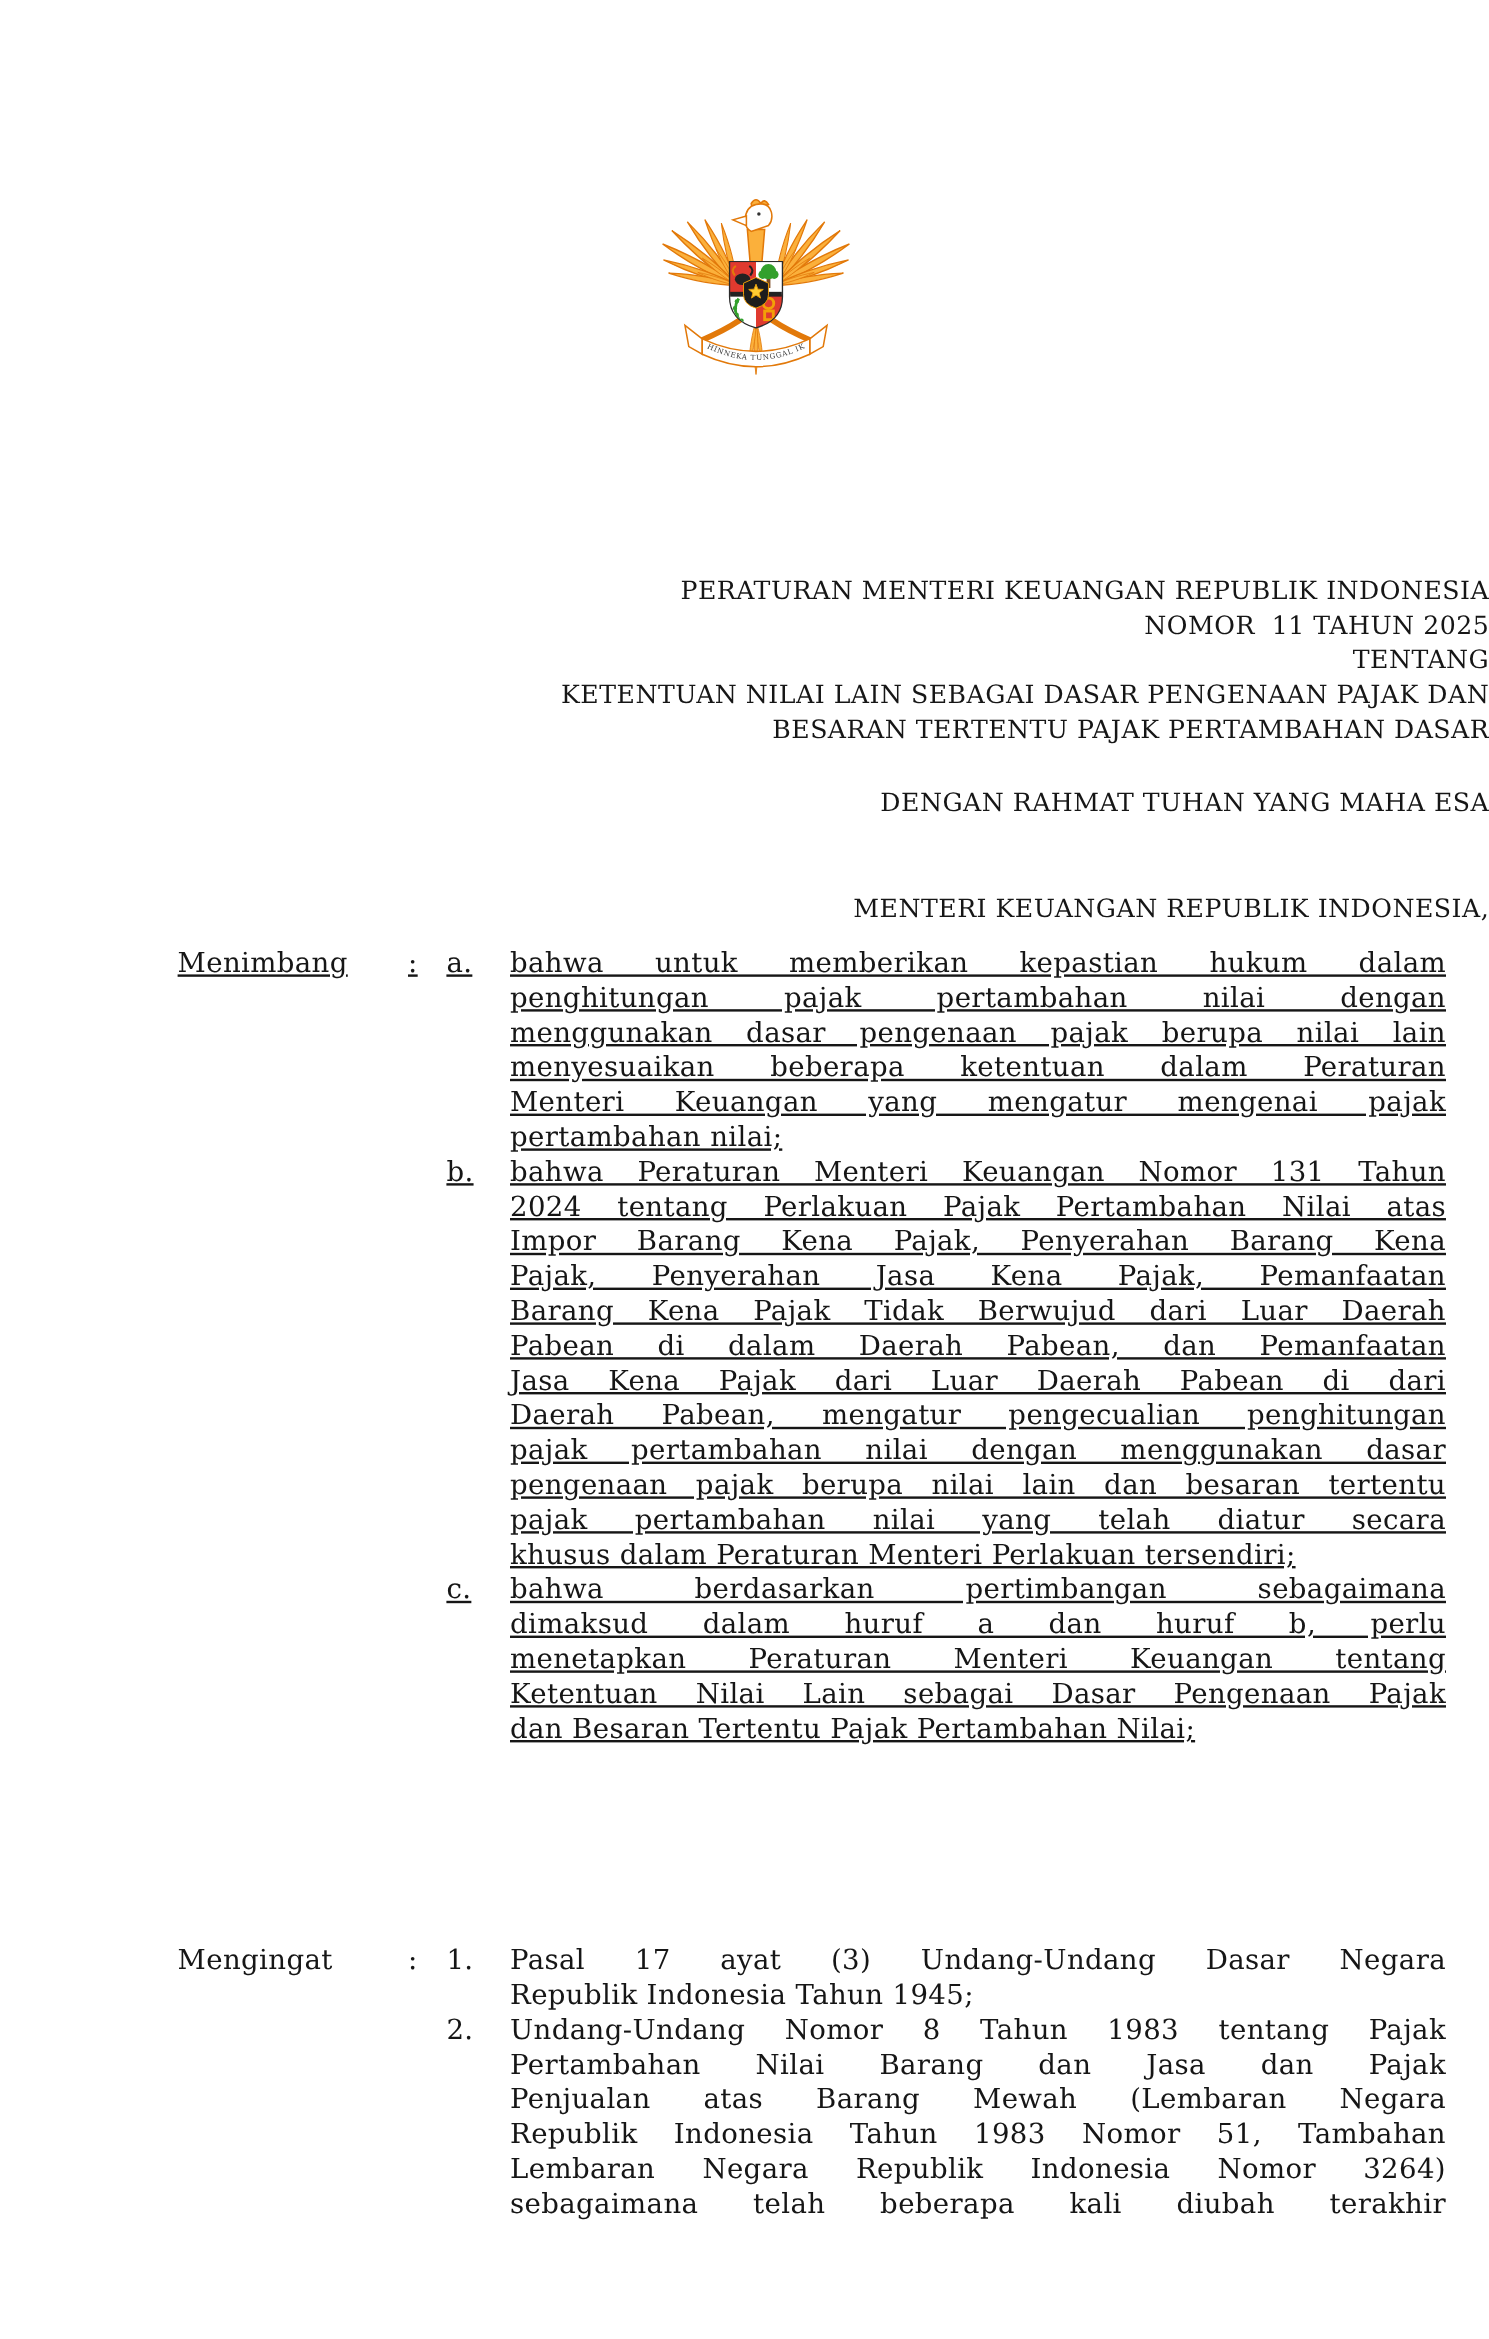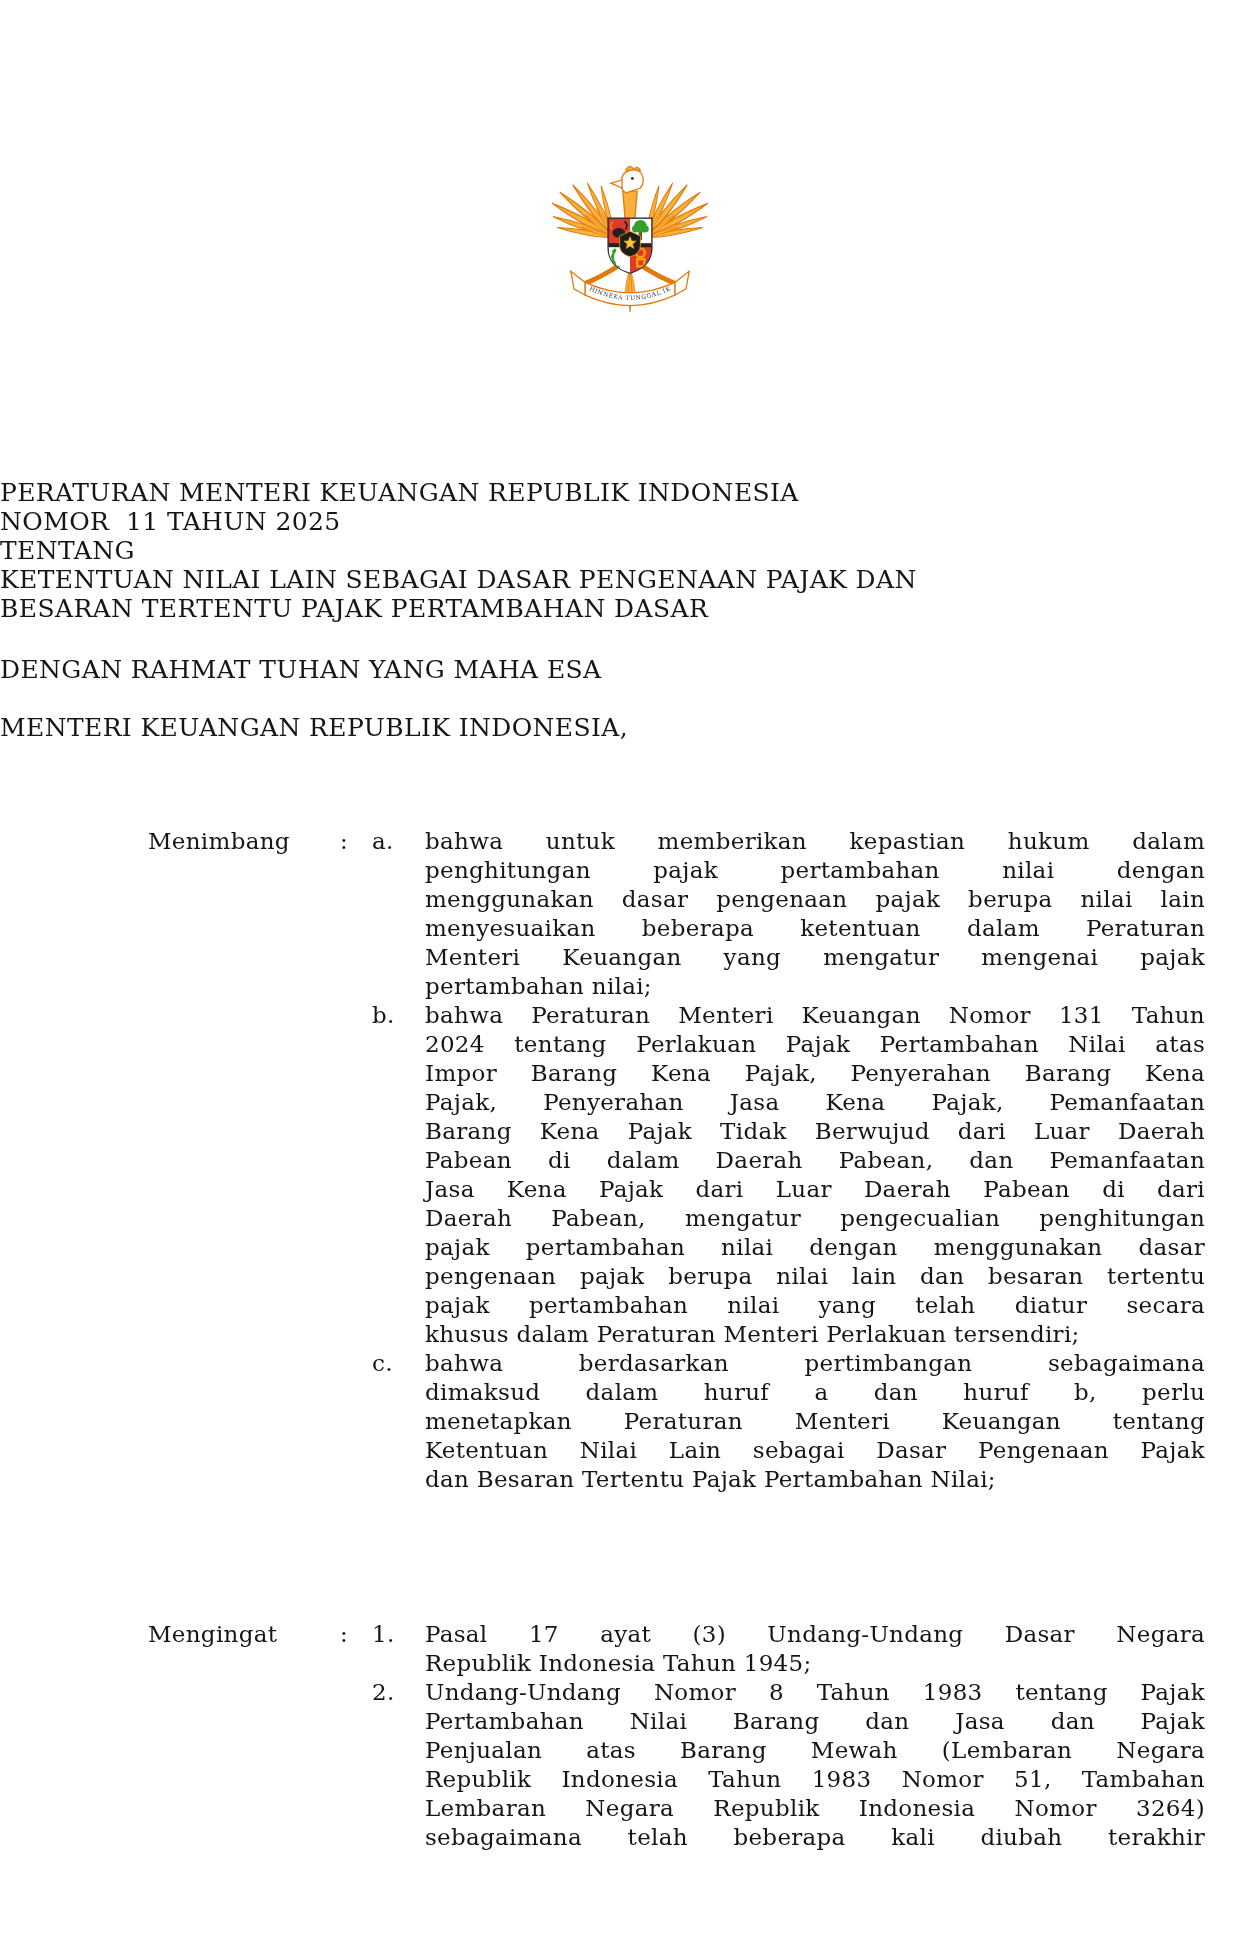"PERATURAN MENTERI KEUANGAN REPUBLIK" .centered-line { font-size: 25px -> 21px; text-align: left -> right }
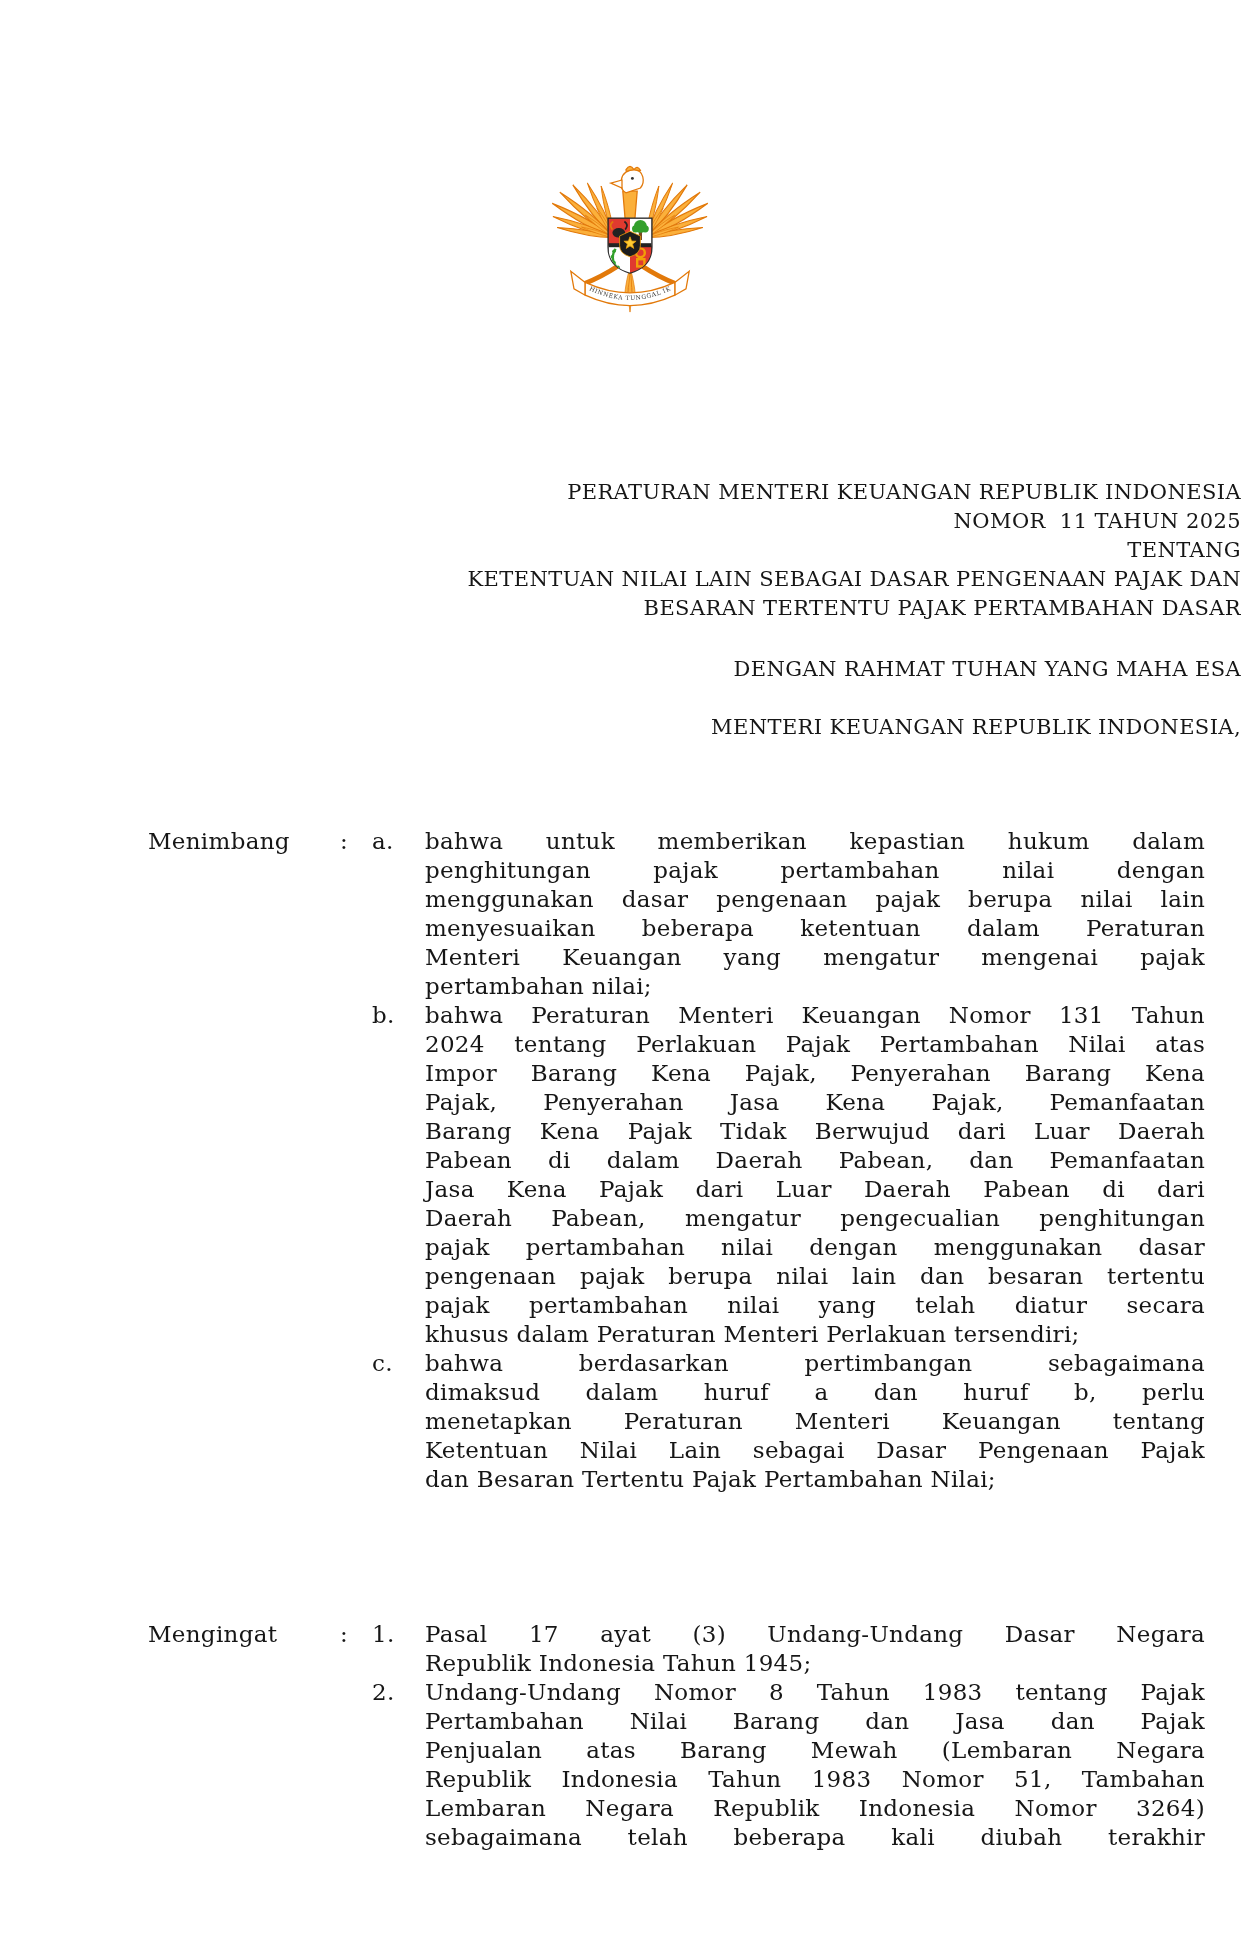"MENTERI KEUANGAN REPUBLIK INDONESIA," .authority { top: 713px -> 743px }
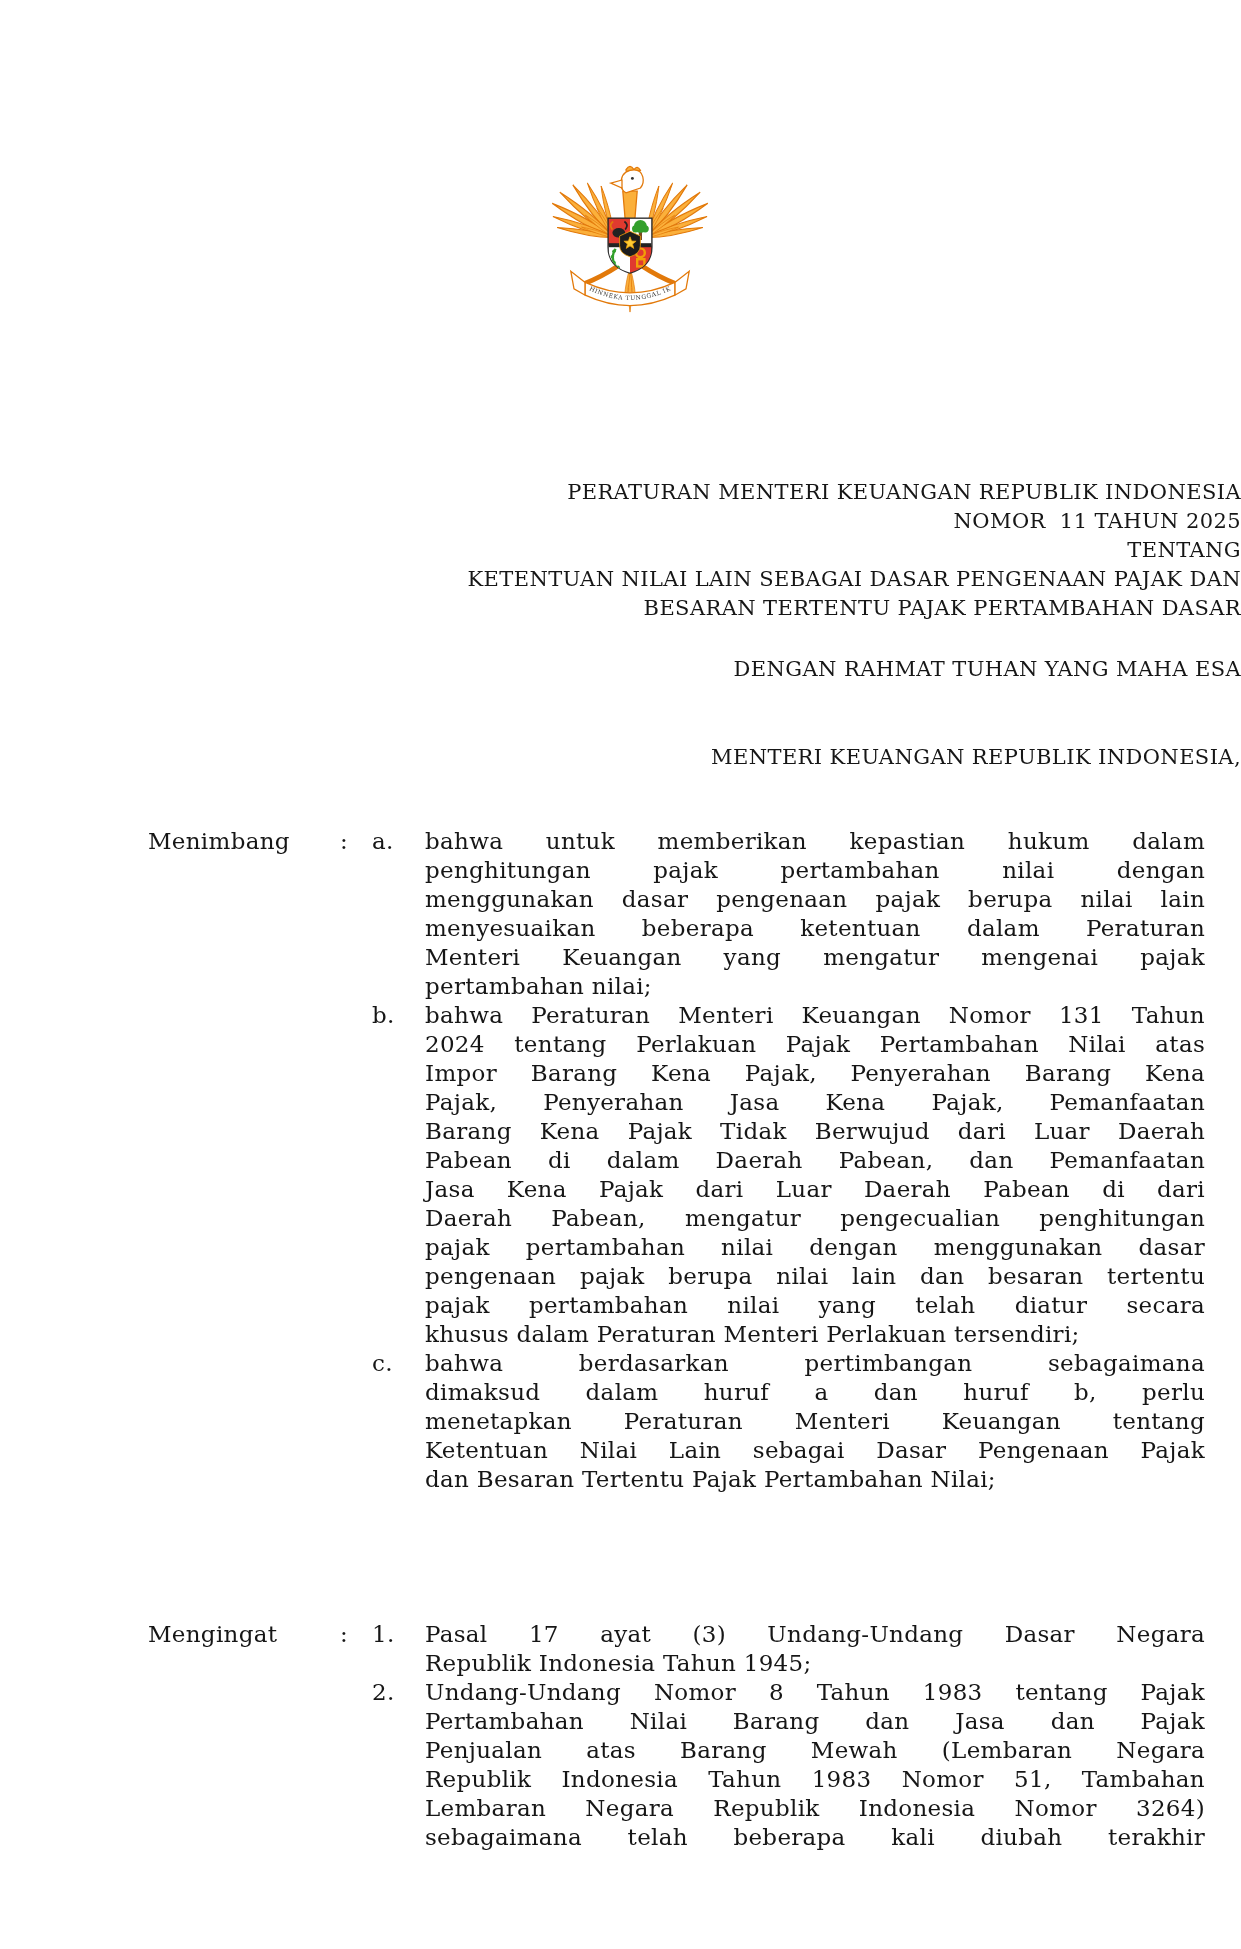"Menimbang" #considerations { text-decoration: none -> underline; top: 827px -> 789px }
